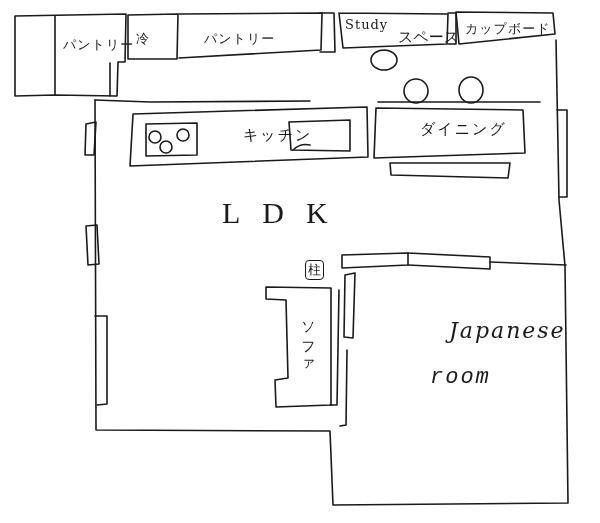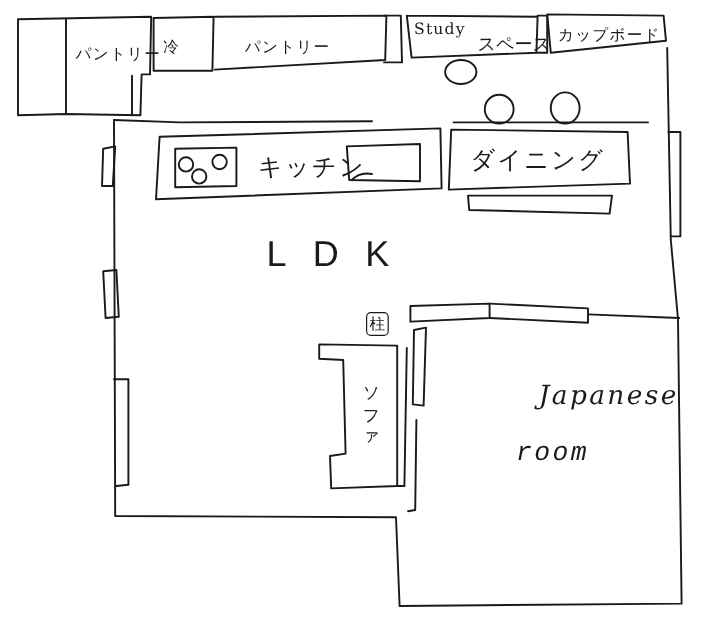"キッチン" .md { font-size: 20px -> 15px; margin-left: none -> 28px }
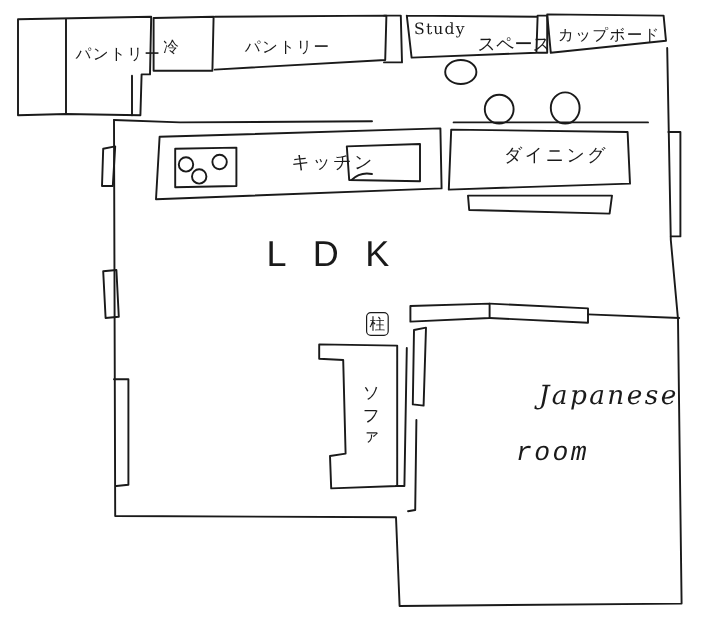"LDK" .big { font-family: Liberation Sans, sans-serif -> Liberation Serif, serif }
